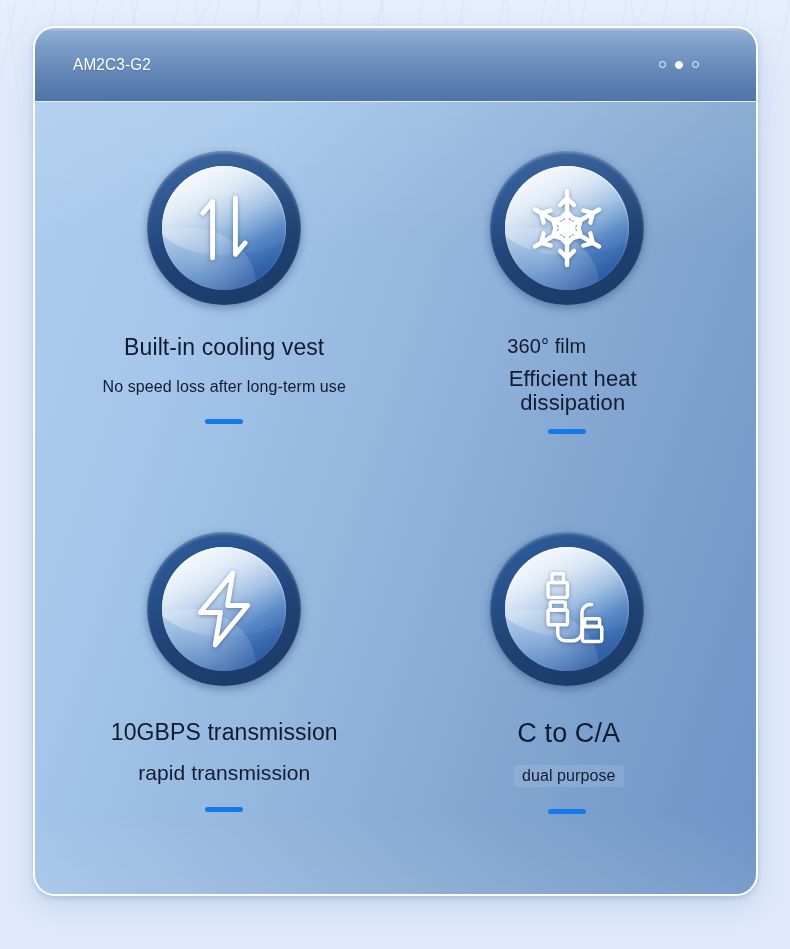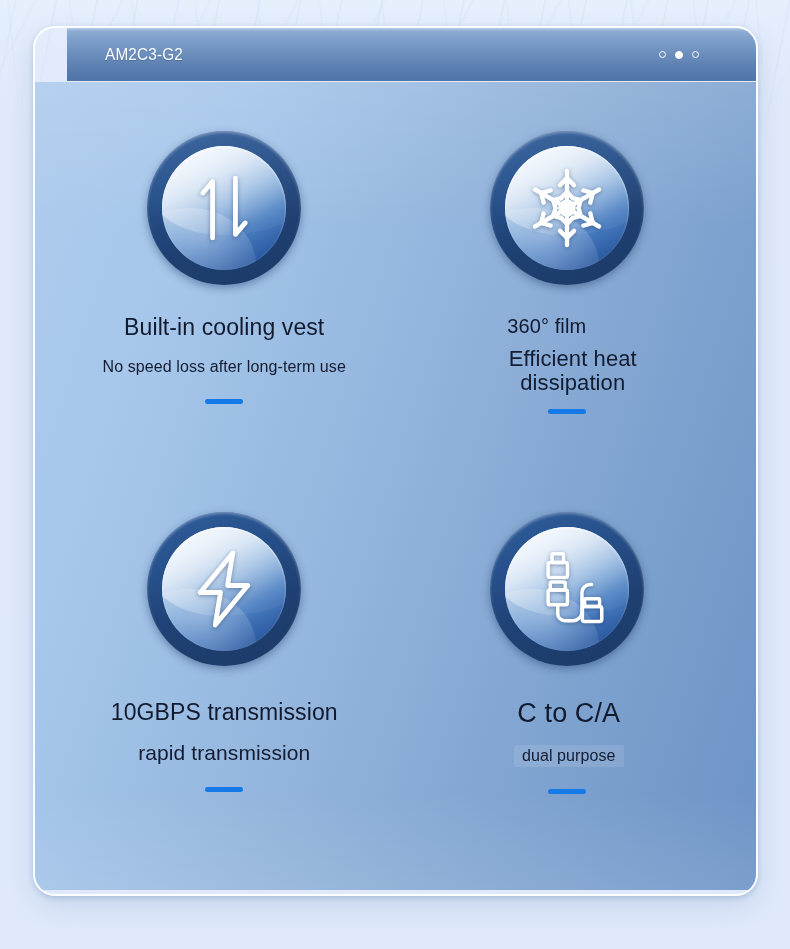"AM2C3-G2" #titlebar { height: 54px -> 74px; margin-left: 32px -> none }
